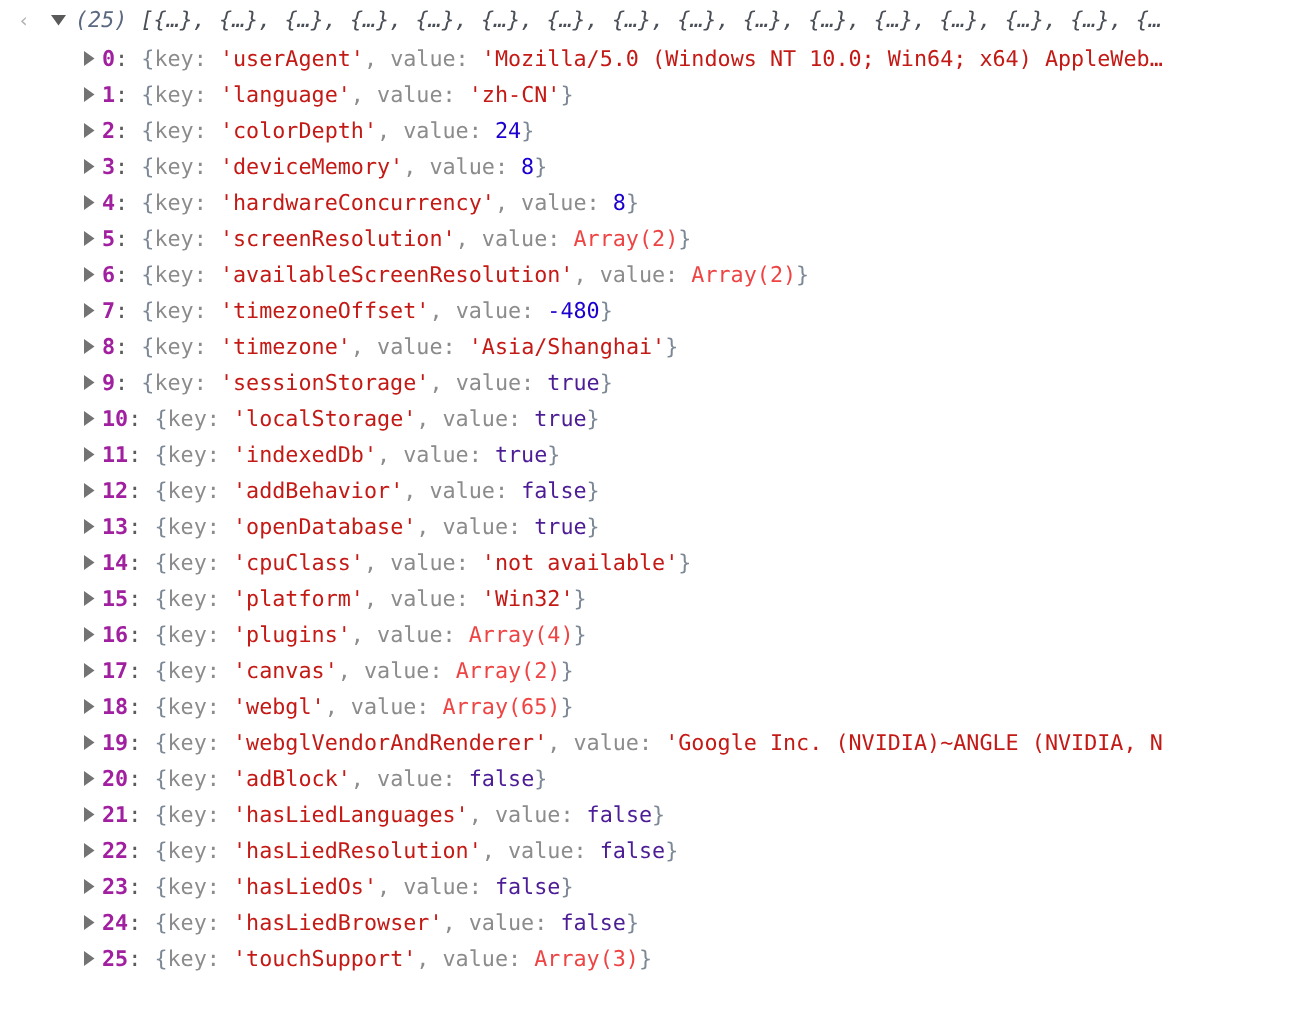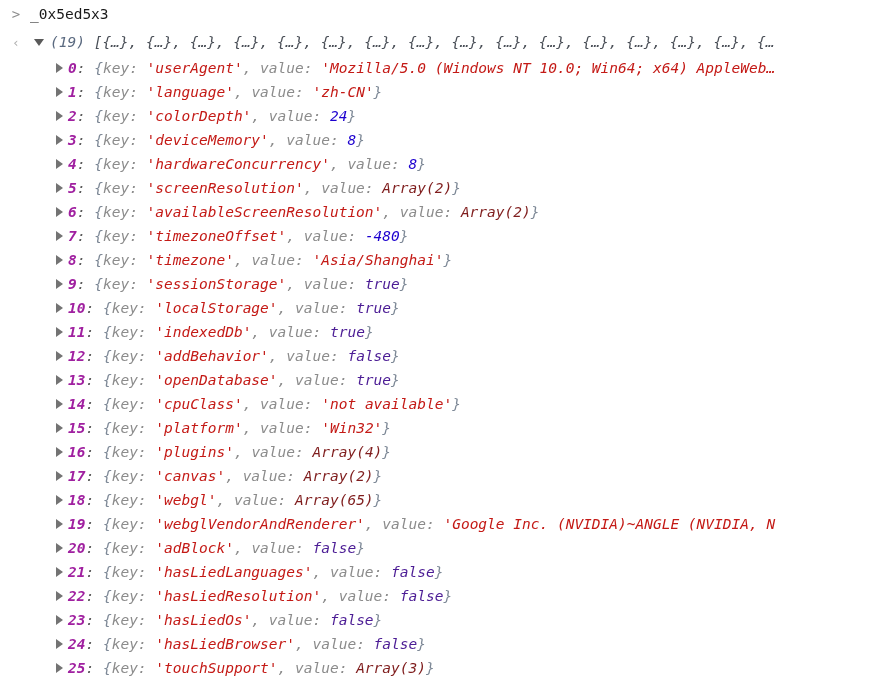"> _0x5ed5x3" div.row { html: <div> <span>&gt;</span><span>_0x5ed5x3</span> </div> -> none }
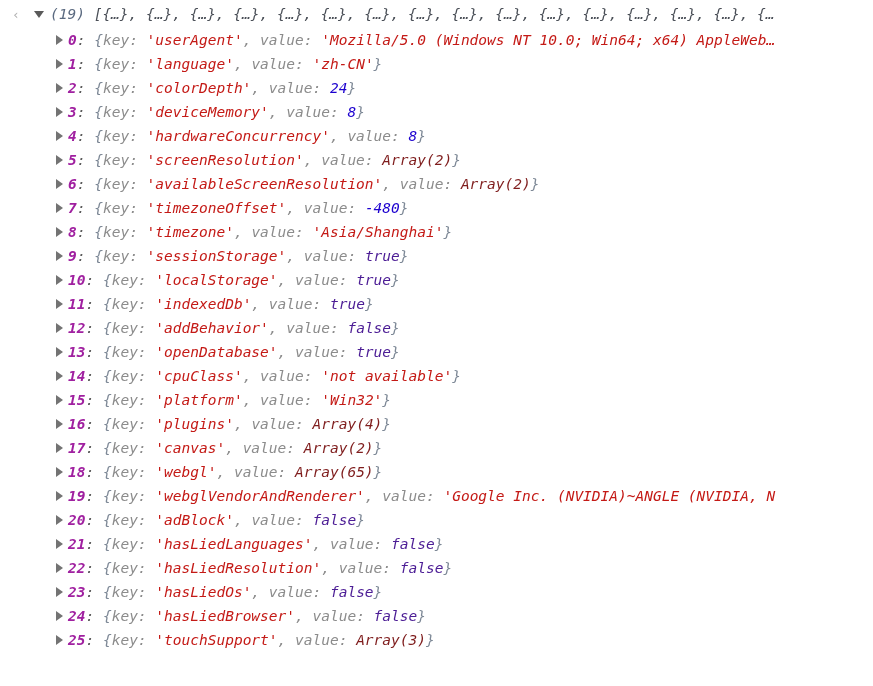"(19)" span.arr-count { text: 19 -> 25 }
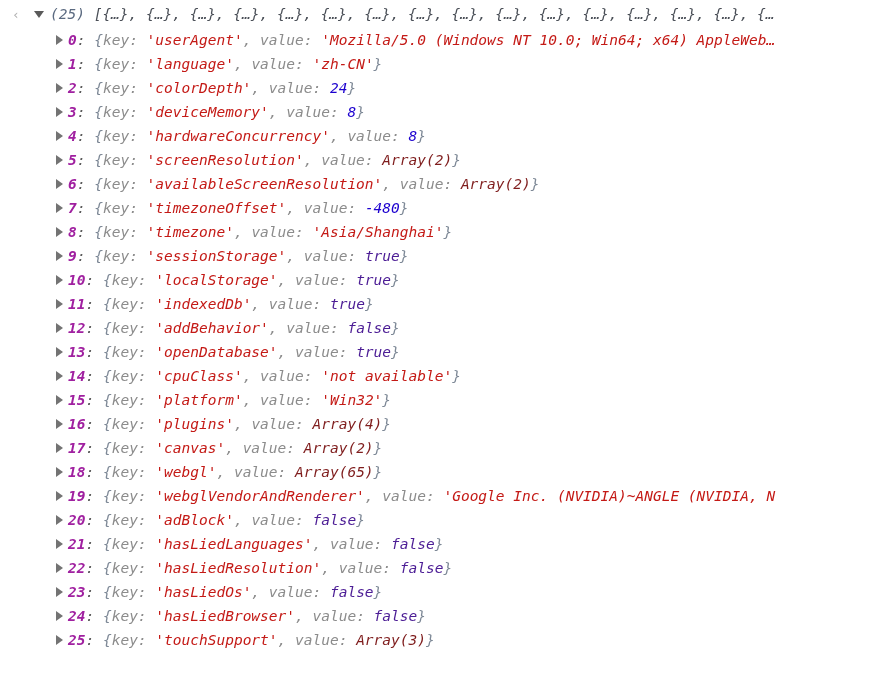"0: {key: 'userAgent', value:" .entry { font-style: italic -> none }
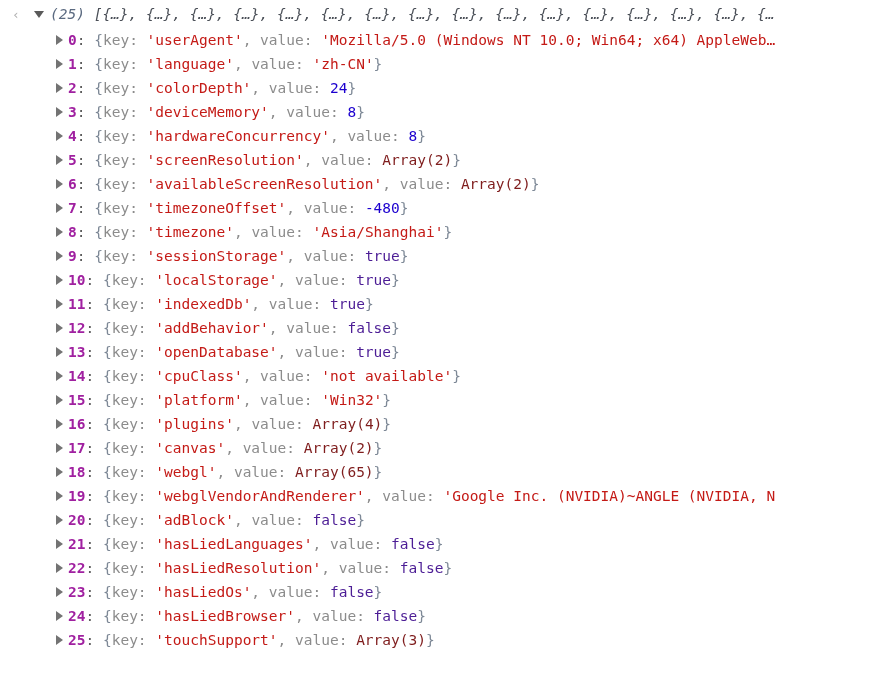"Array(2)" .plain { color: #7f1d1d -> #ef4444 }
